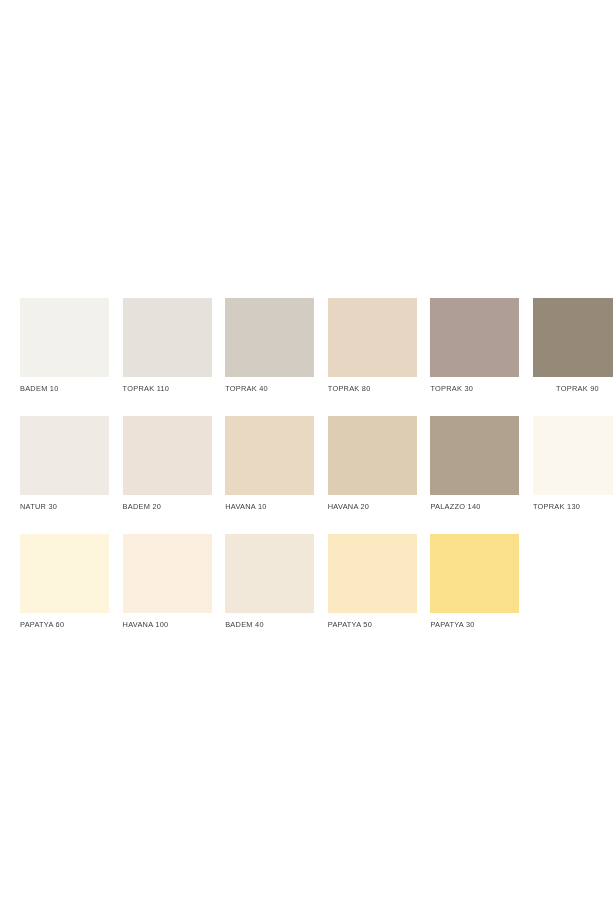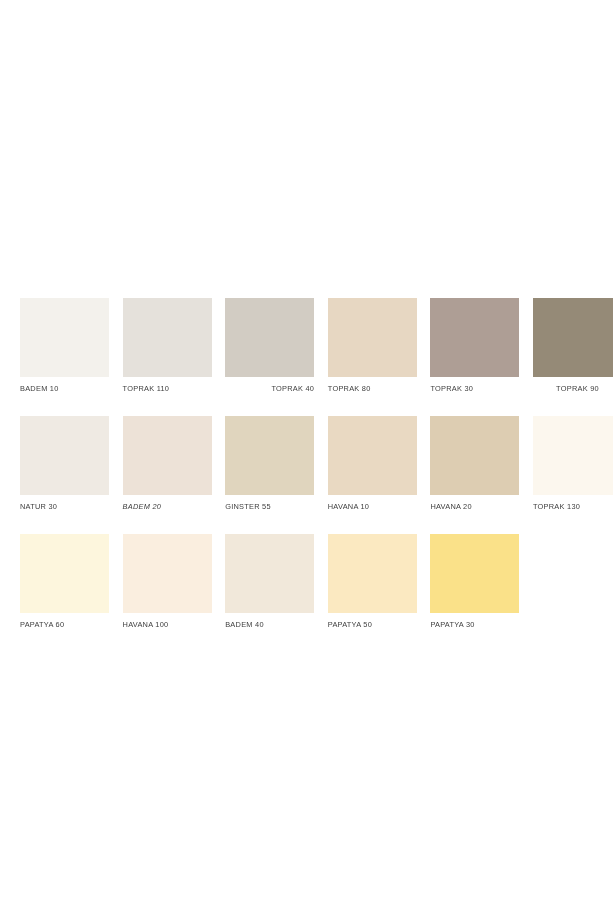"TOPRAK 40" span.swatch-label { text-align: right -> none }
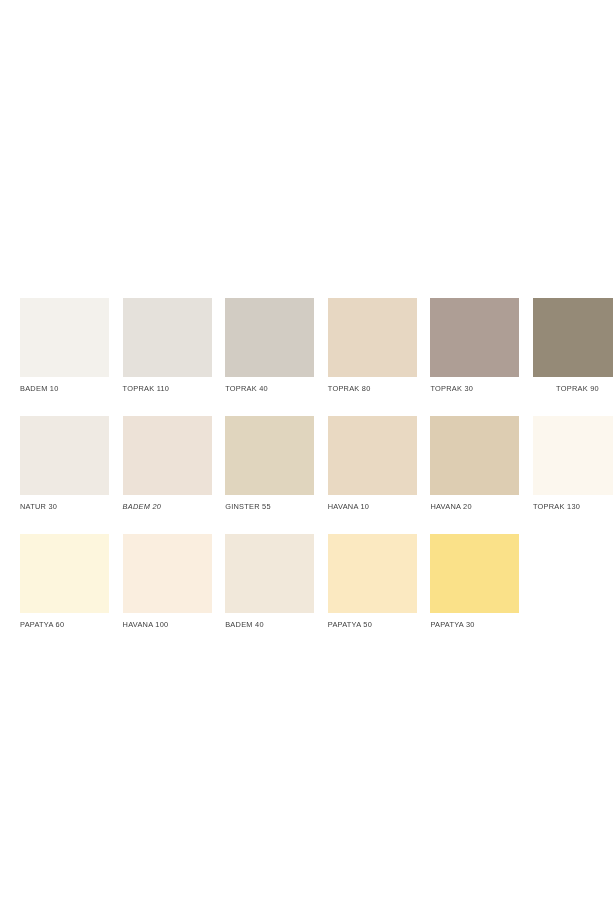"BADEM 20" span.swatch-label { font-style: italic -> none }
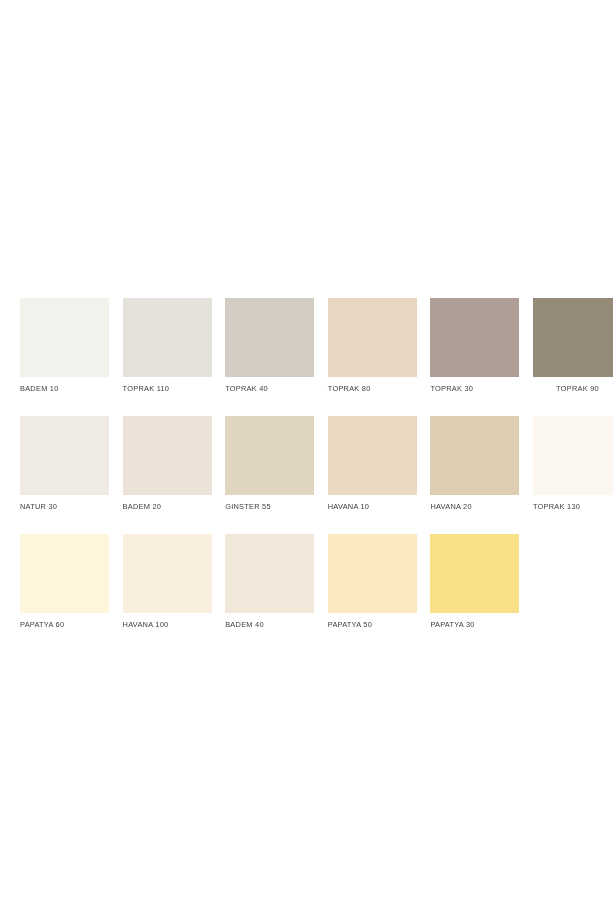"GINSTER 55" div.swatch-cell { html: <div> <div></div> <span>GINSTER 55</span> </div> -> none }
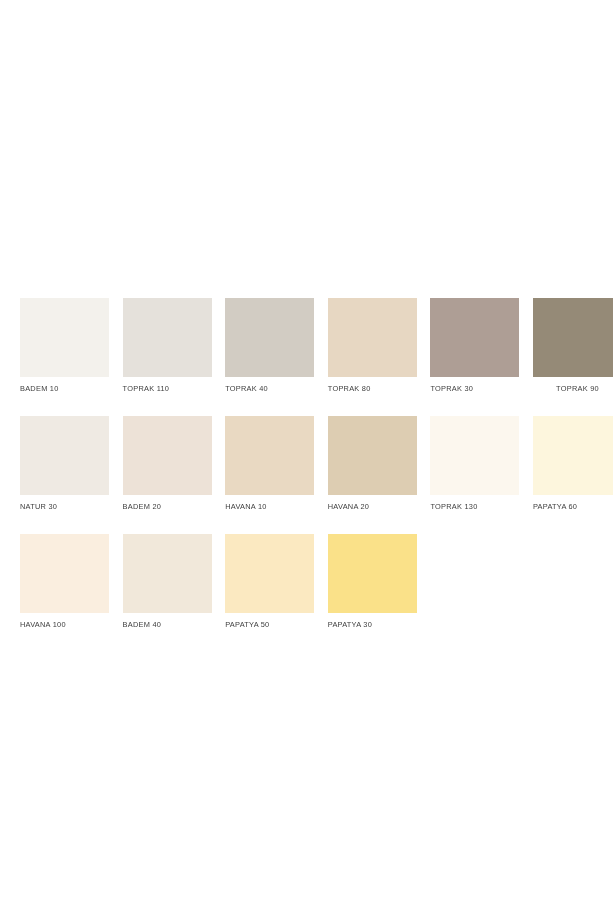"PALAZZO 140" div.swatch-cell { html: none -> <div> <div></div> <span>PALAZZO 140</span> </div> }
